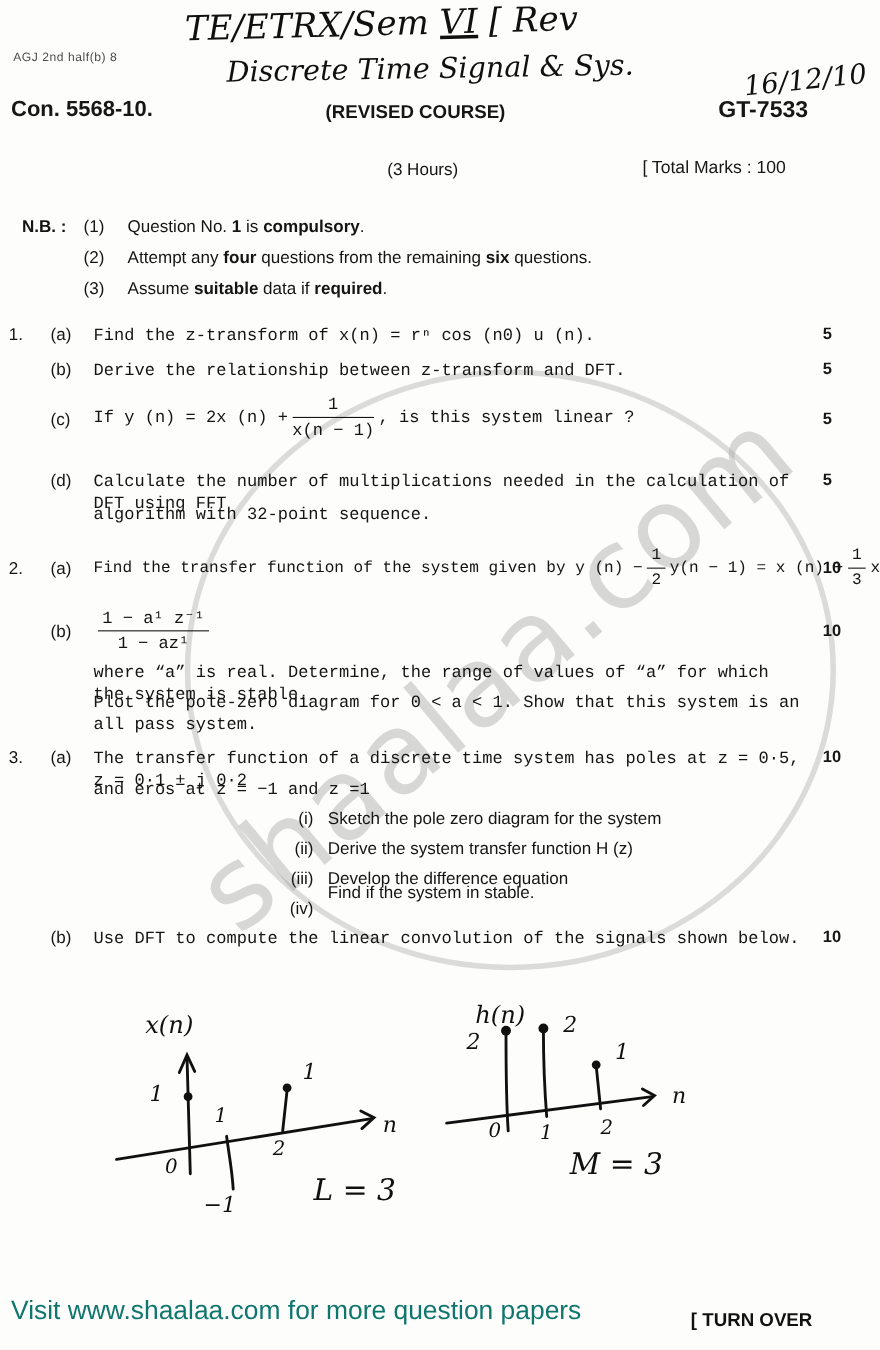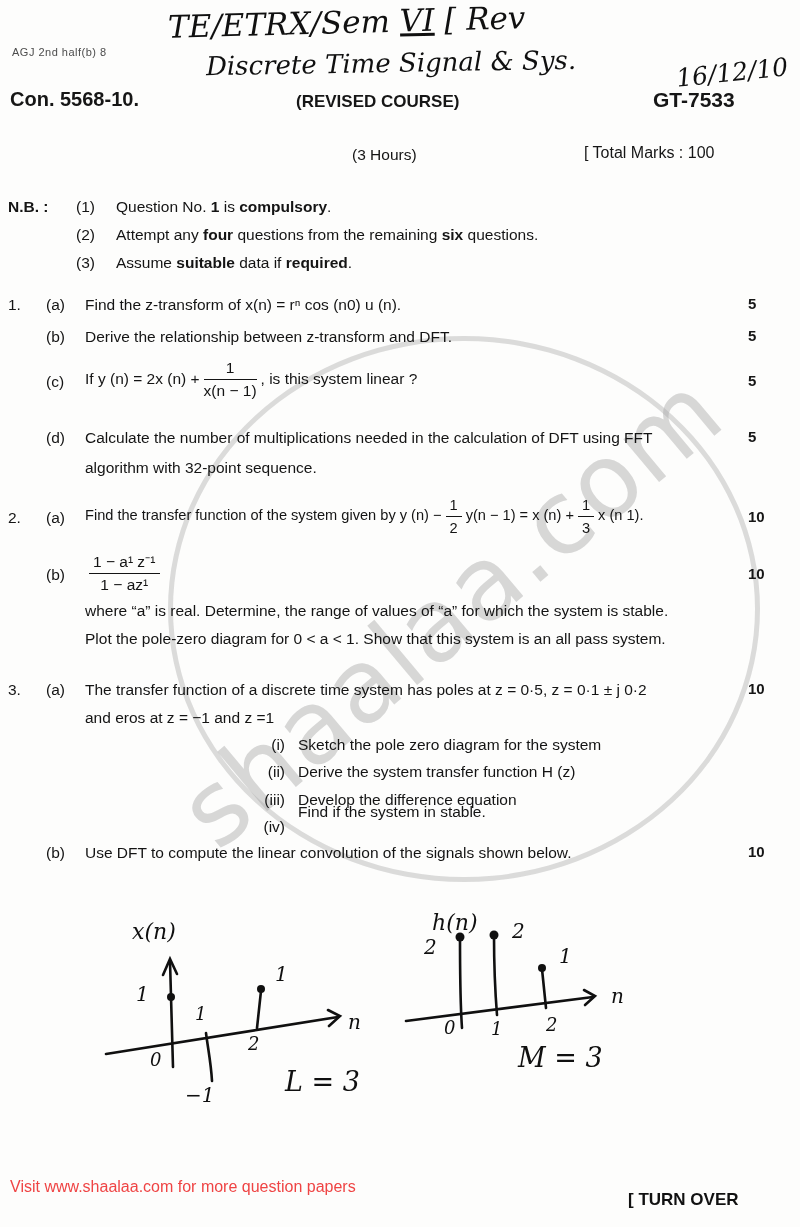"N.B. :" .nb-label { left: 8px -> 20px }
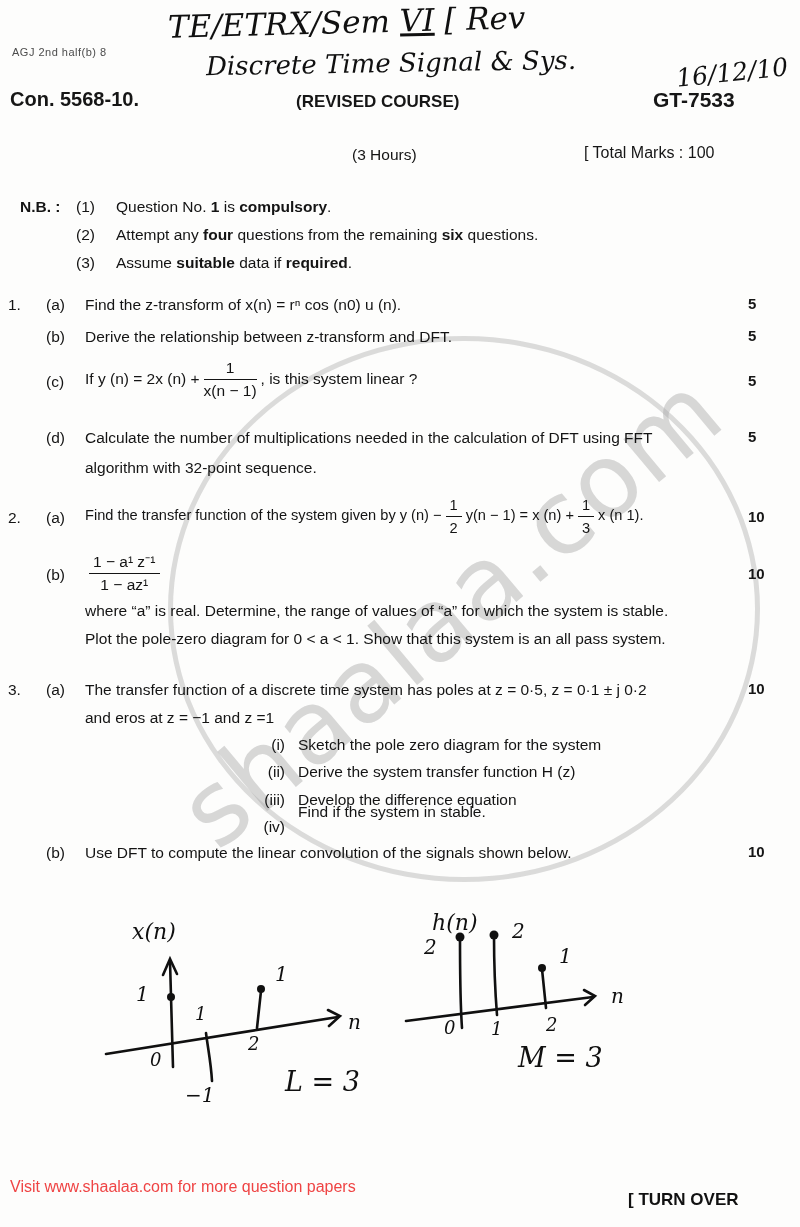"Find the z-transform of x(n)" .qtext { font-family: none -> Liberation Mono, monospace }
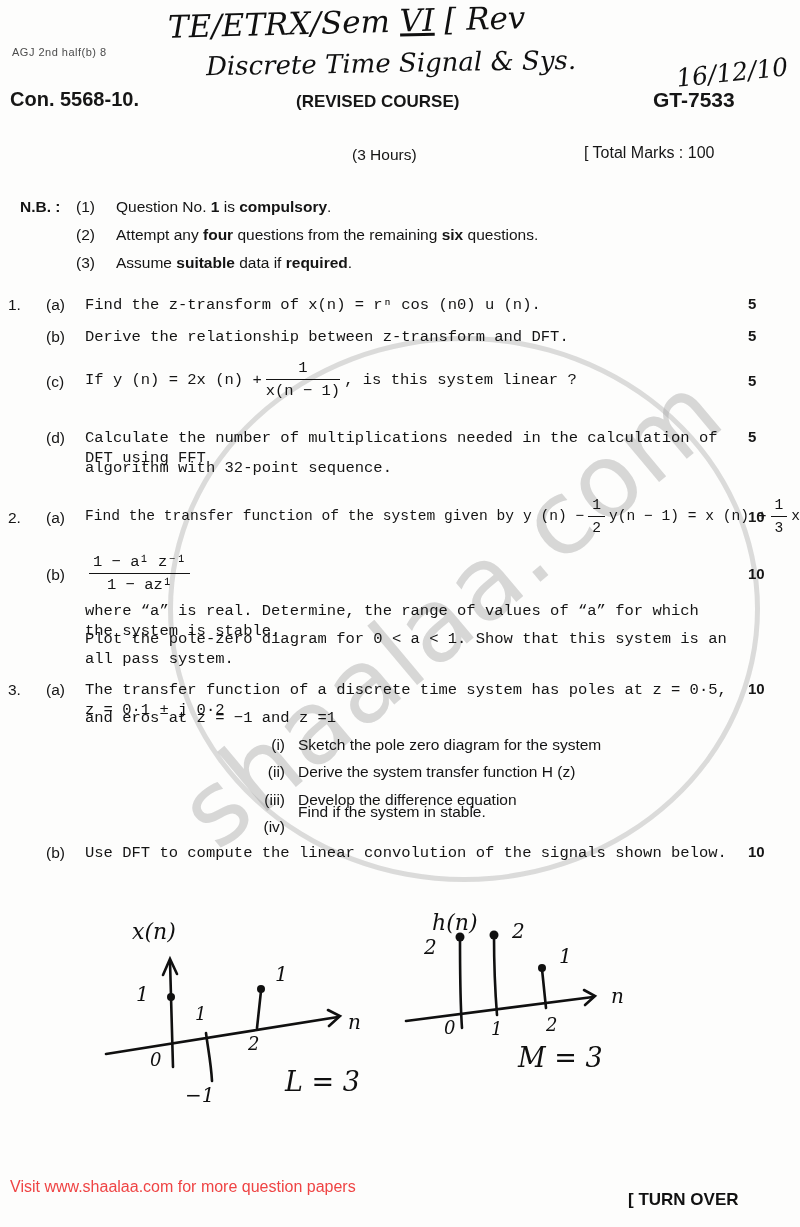"Visit www.shaalaa.com for more question" .promo { color: #ef4444 -> #0f766e; font-size: 16px -> 24px }
